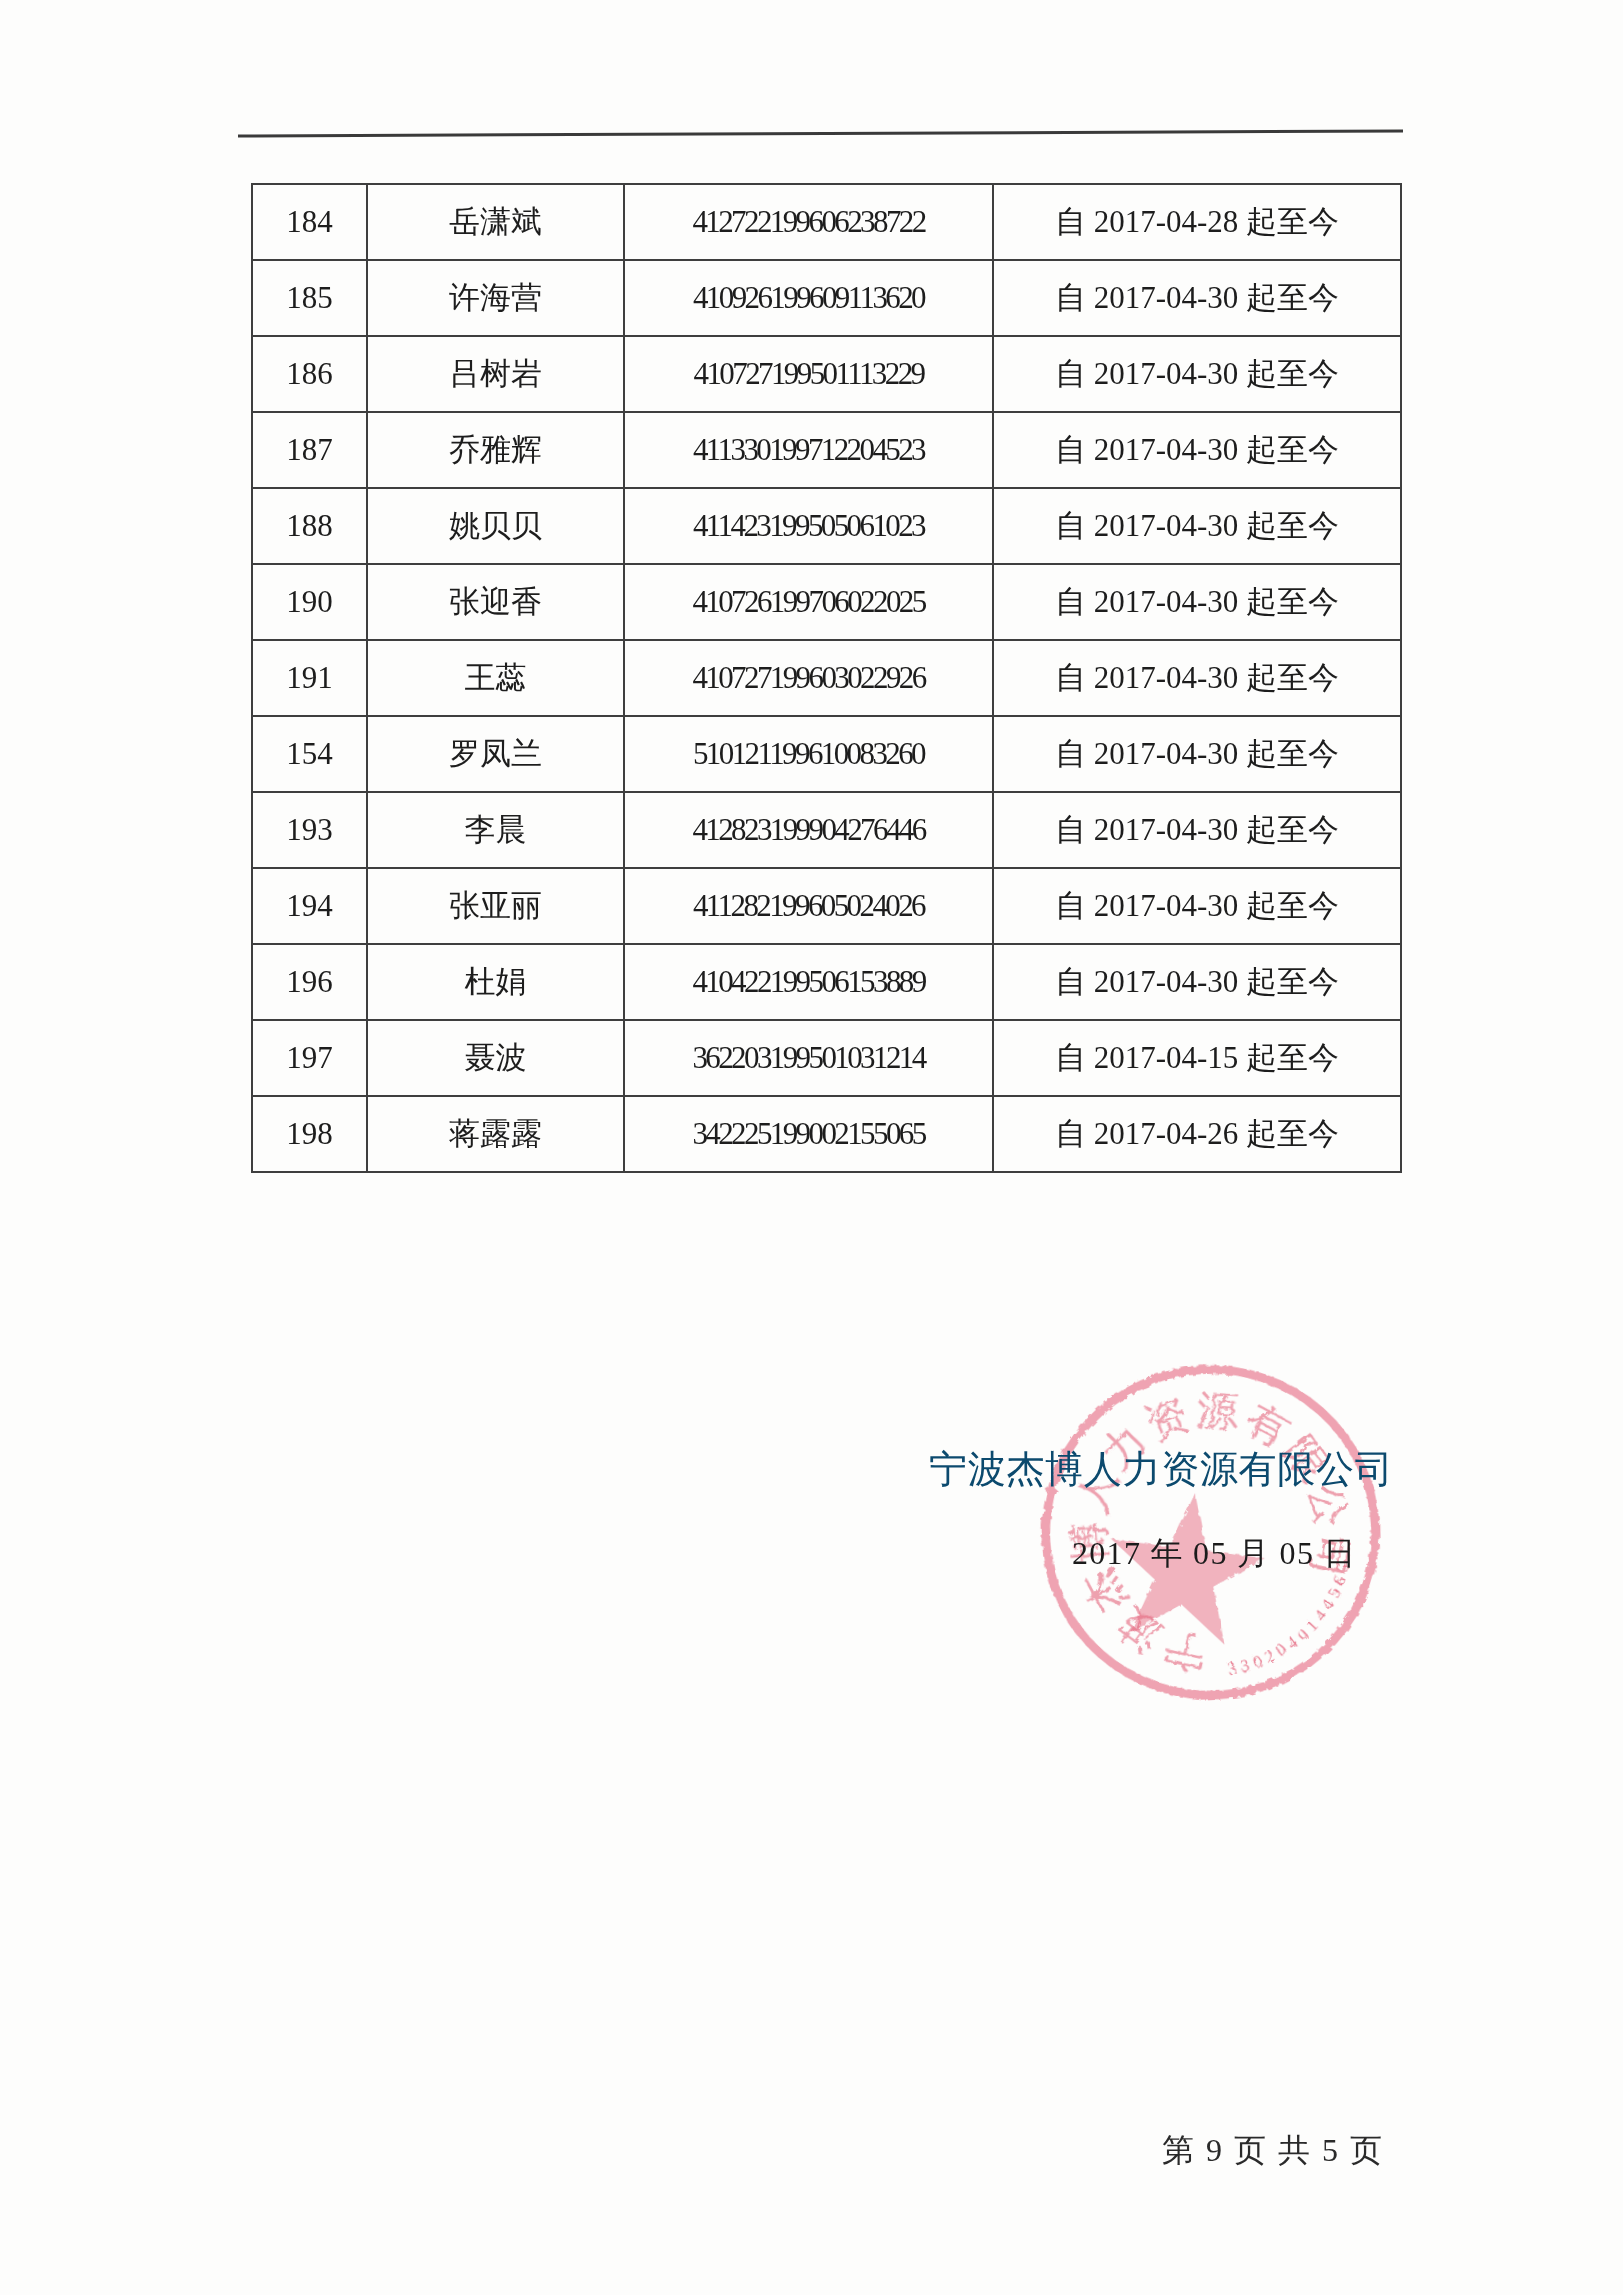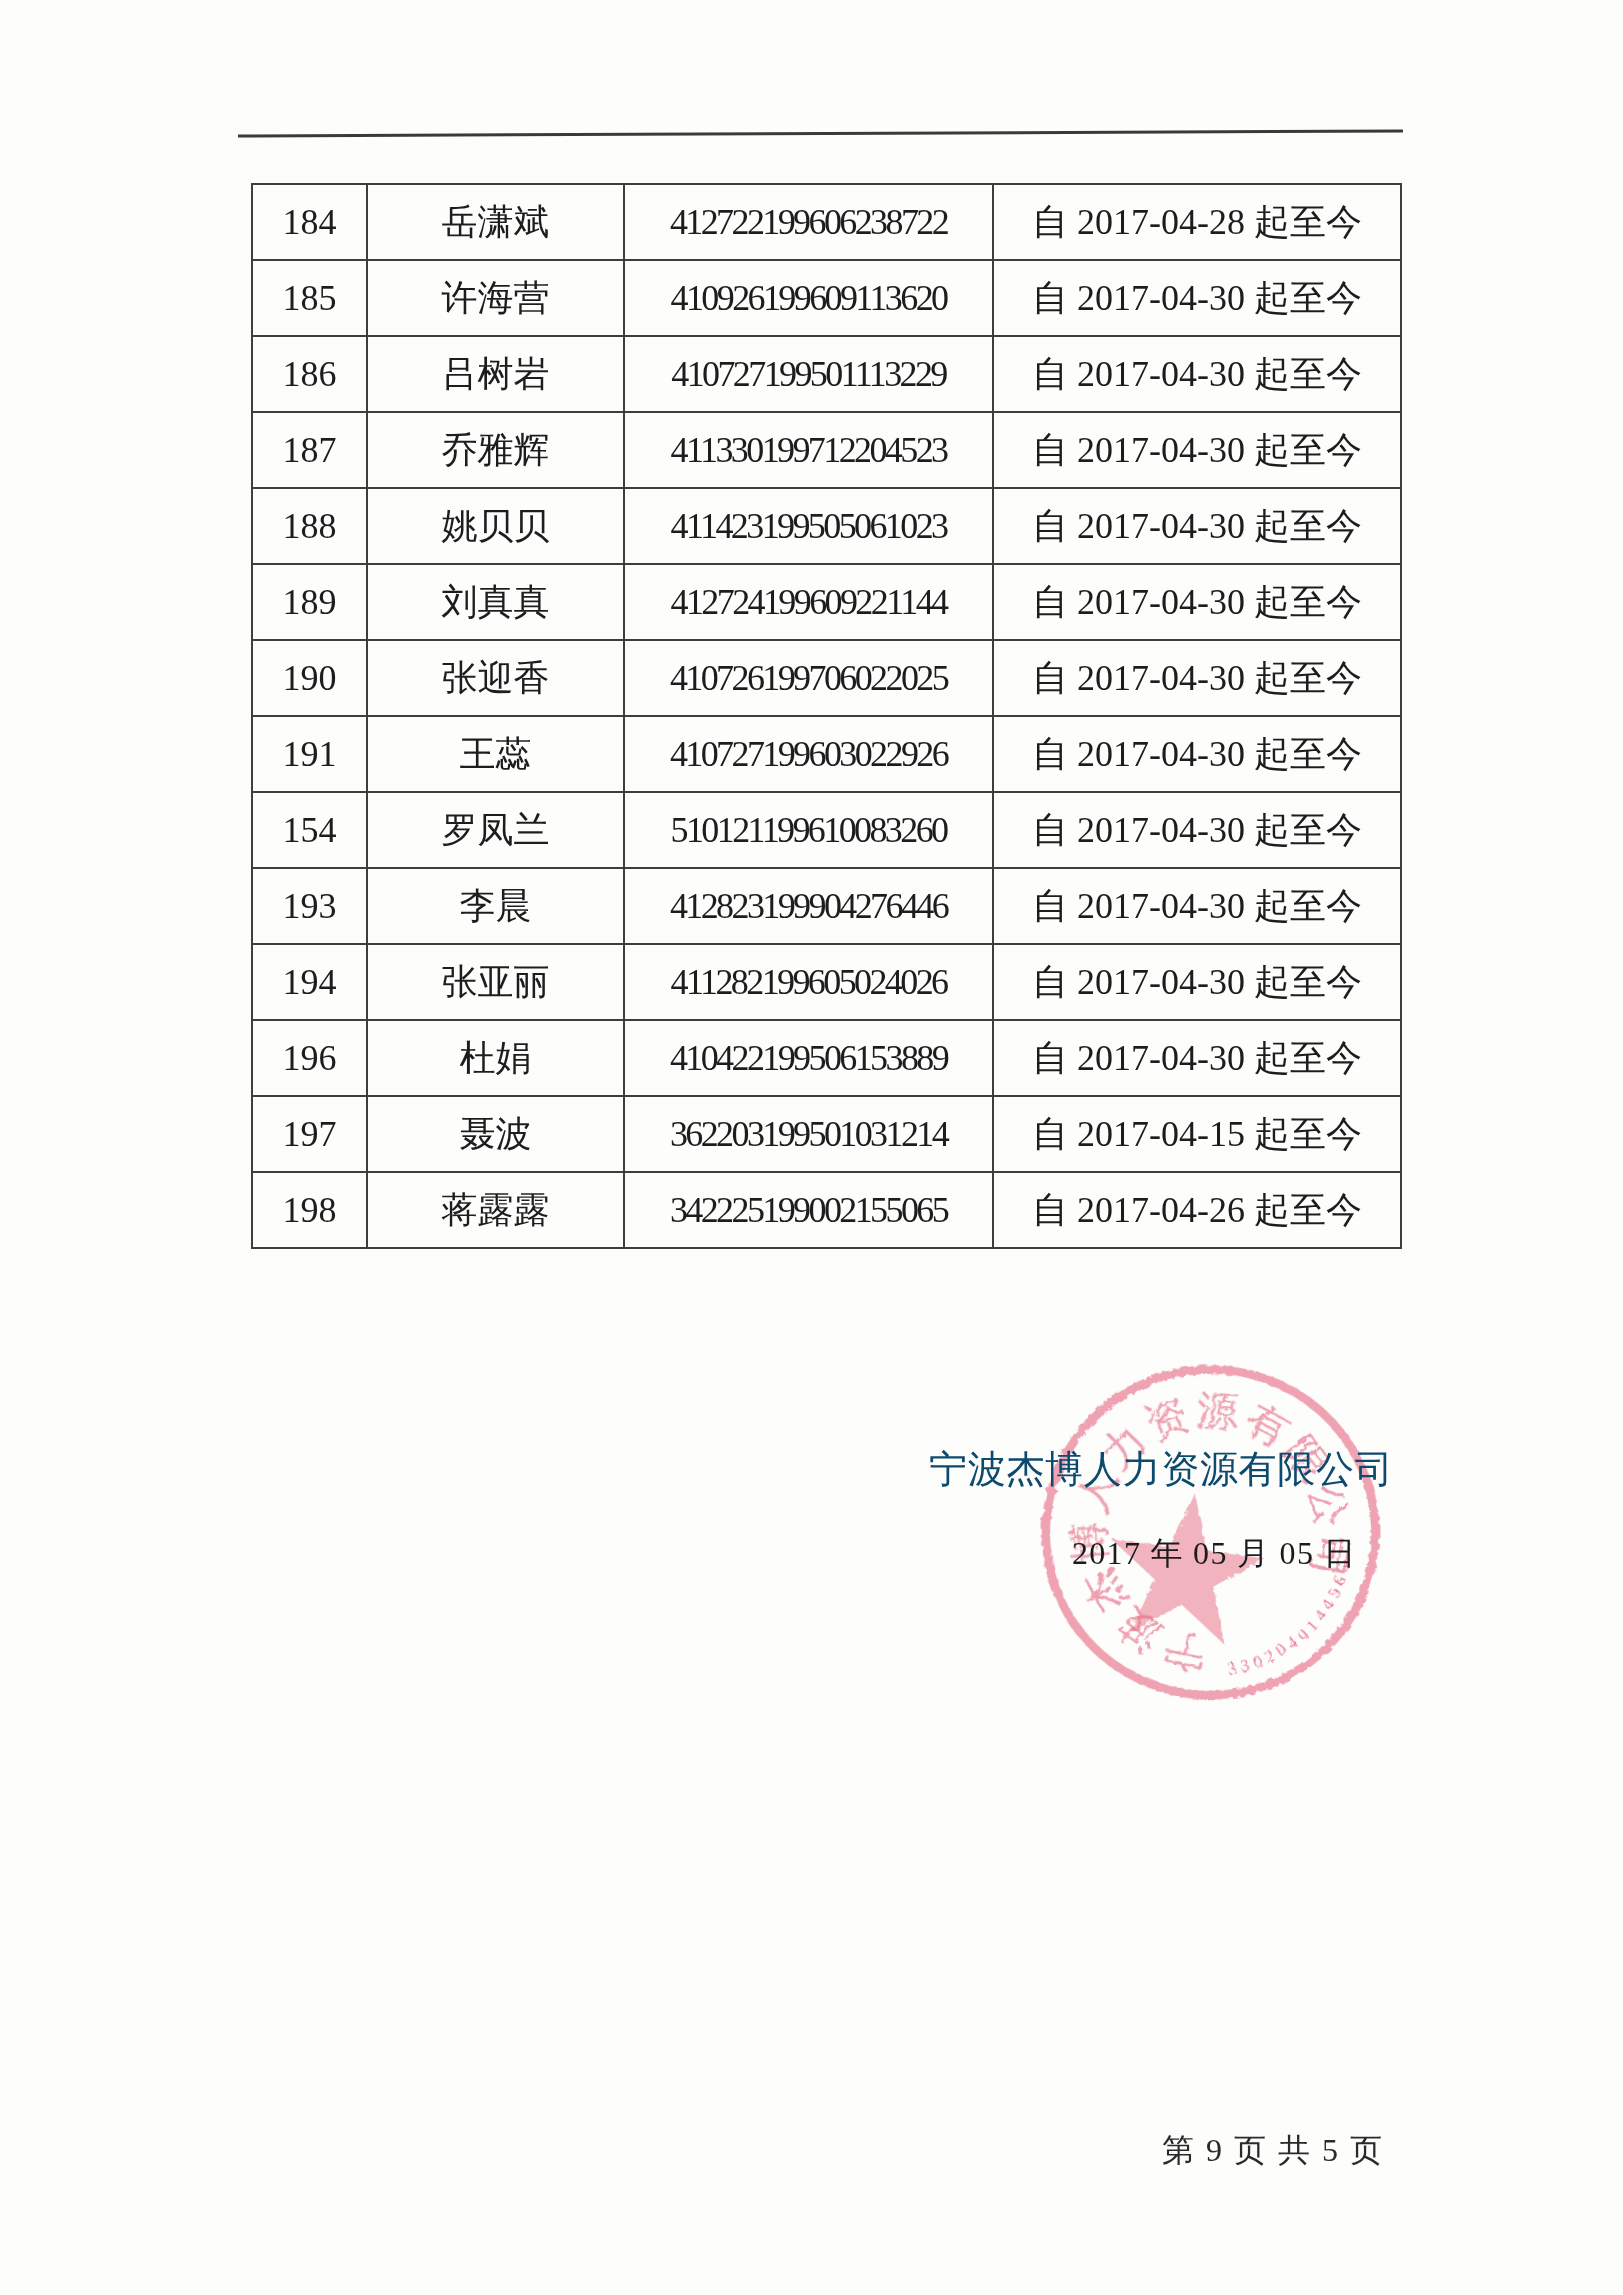"184" table.roster td { font-size: 36px -> 31px }
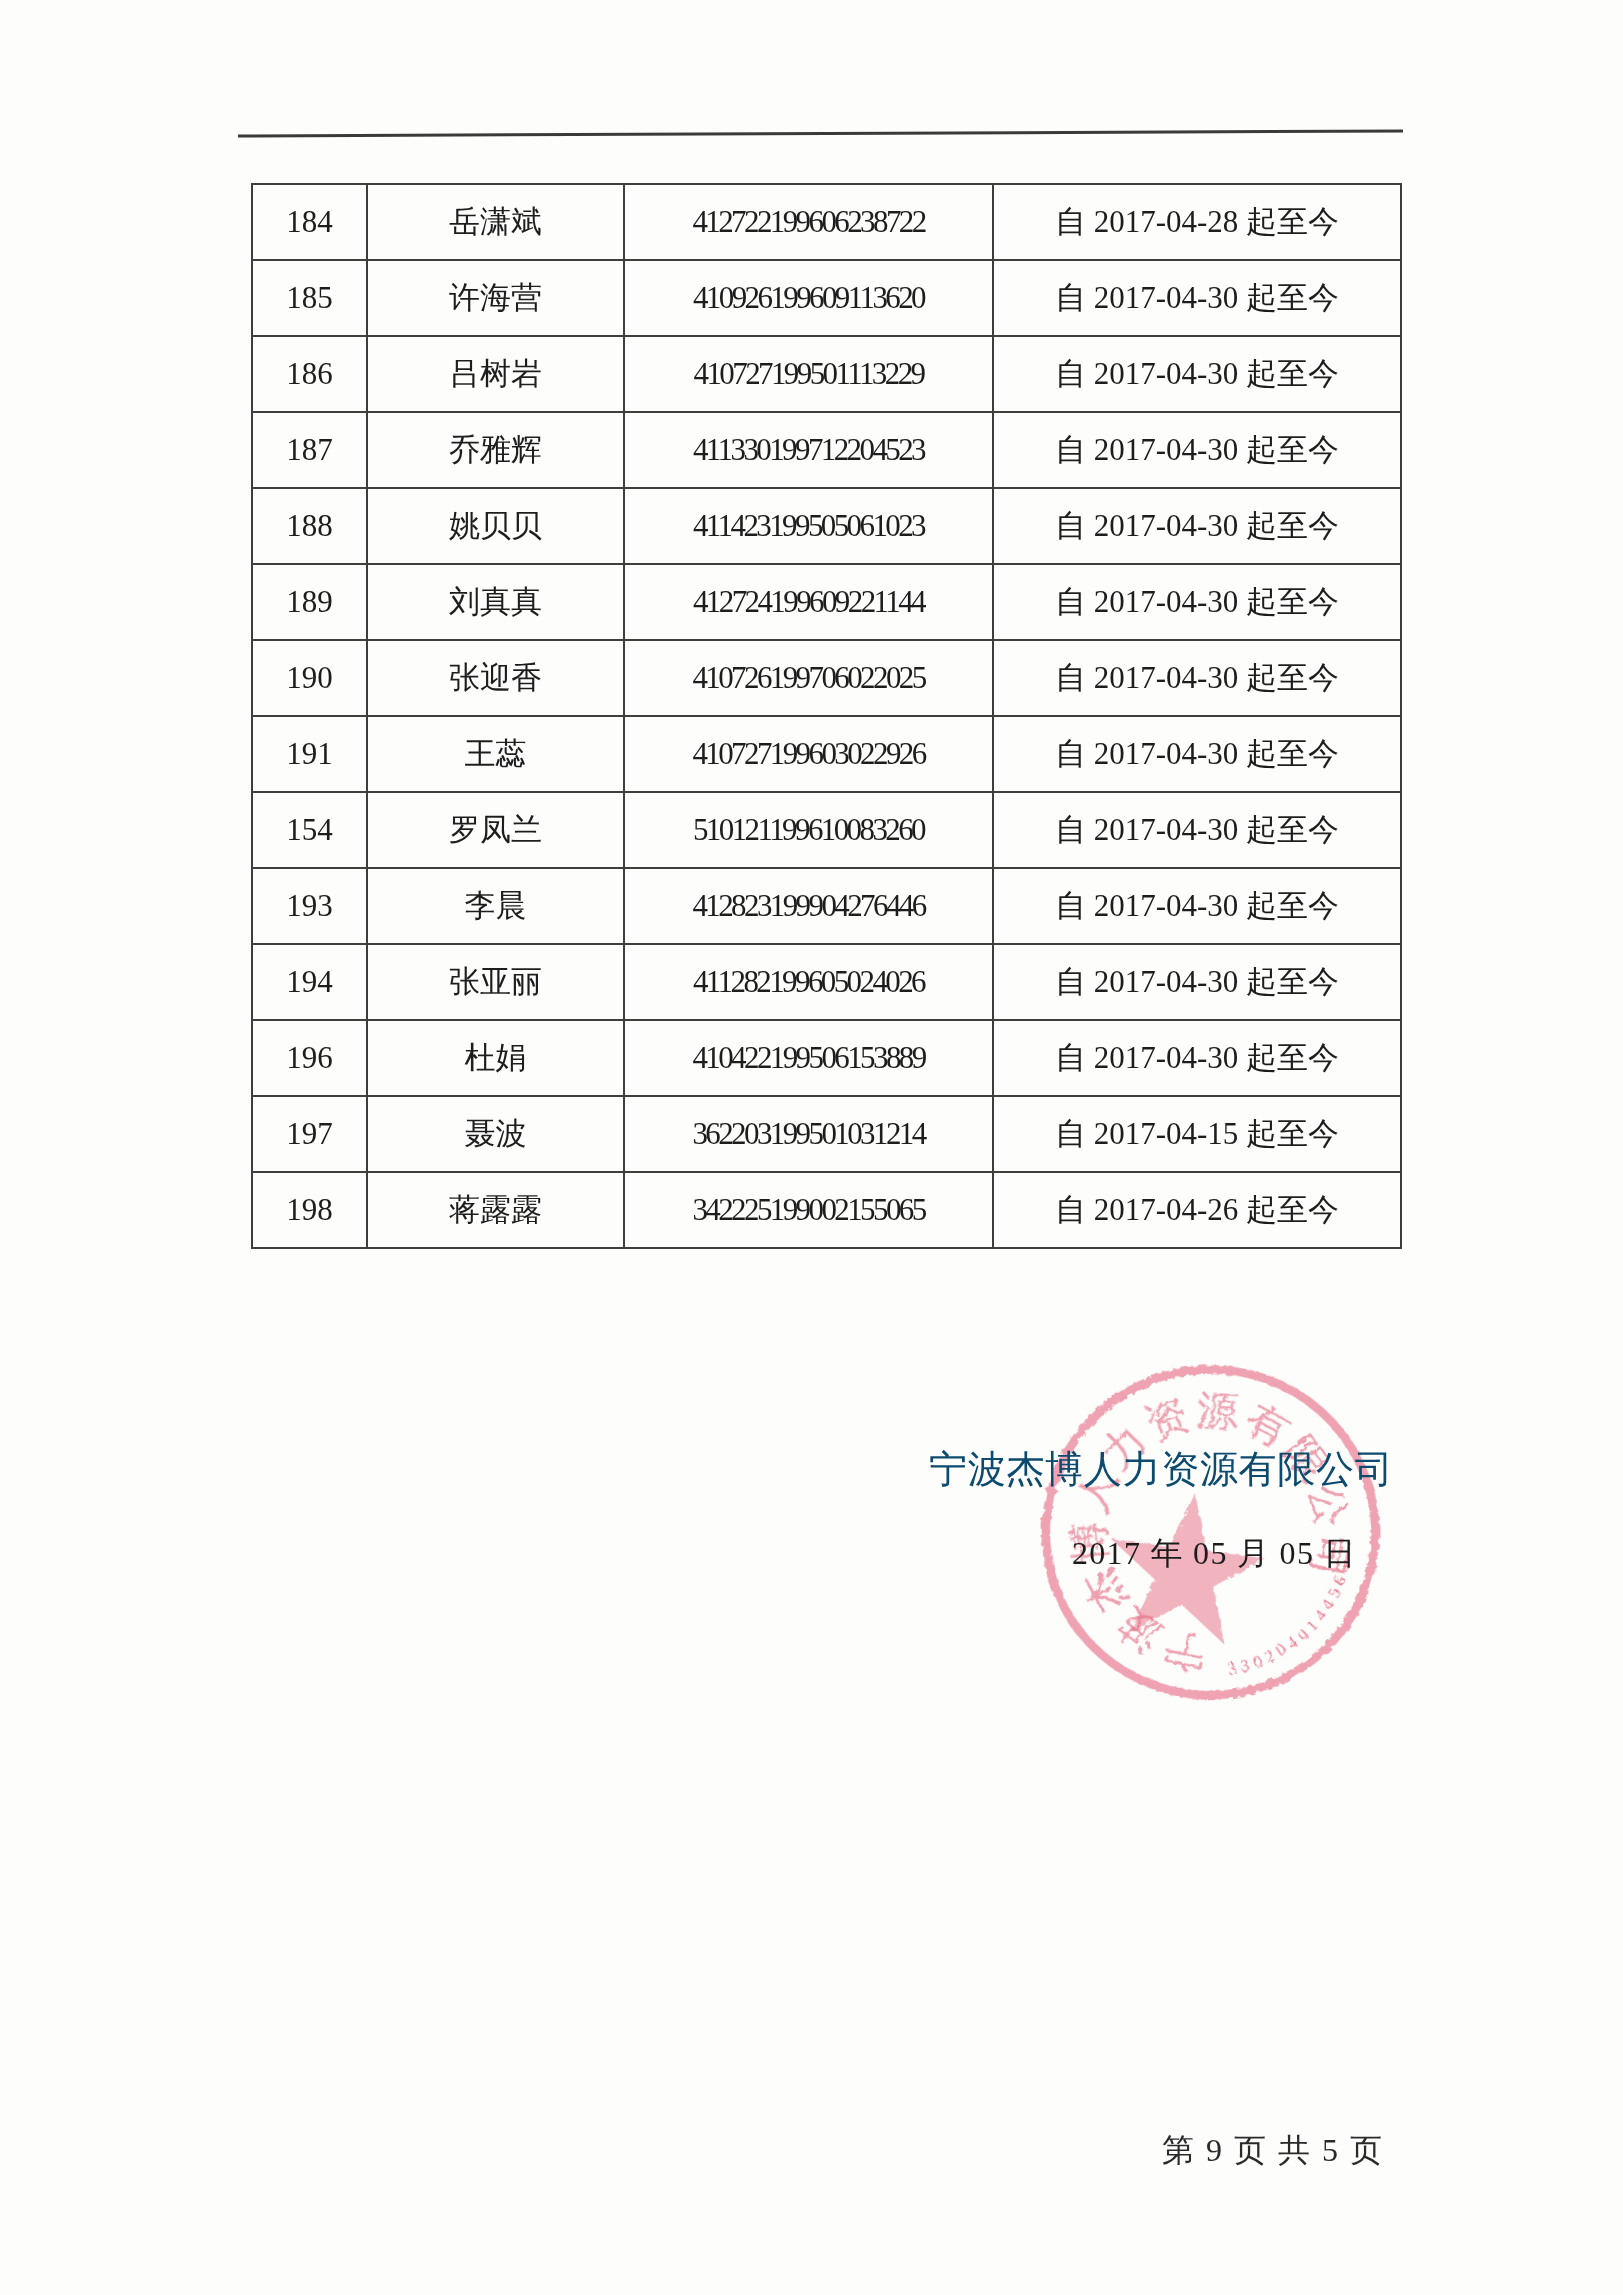"189" tr { html: <tr> <td>189</td> <td>刘真真</td> <td>412724199609221144</td> <td>自 2017-04-30 起至今</td> </tr> -> none }
